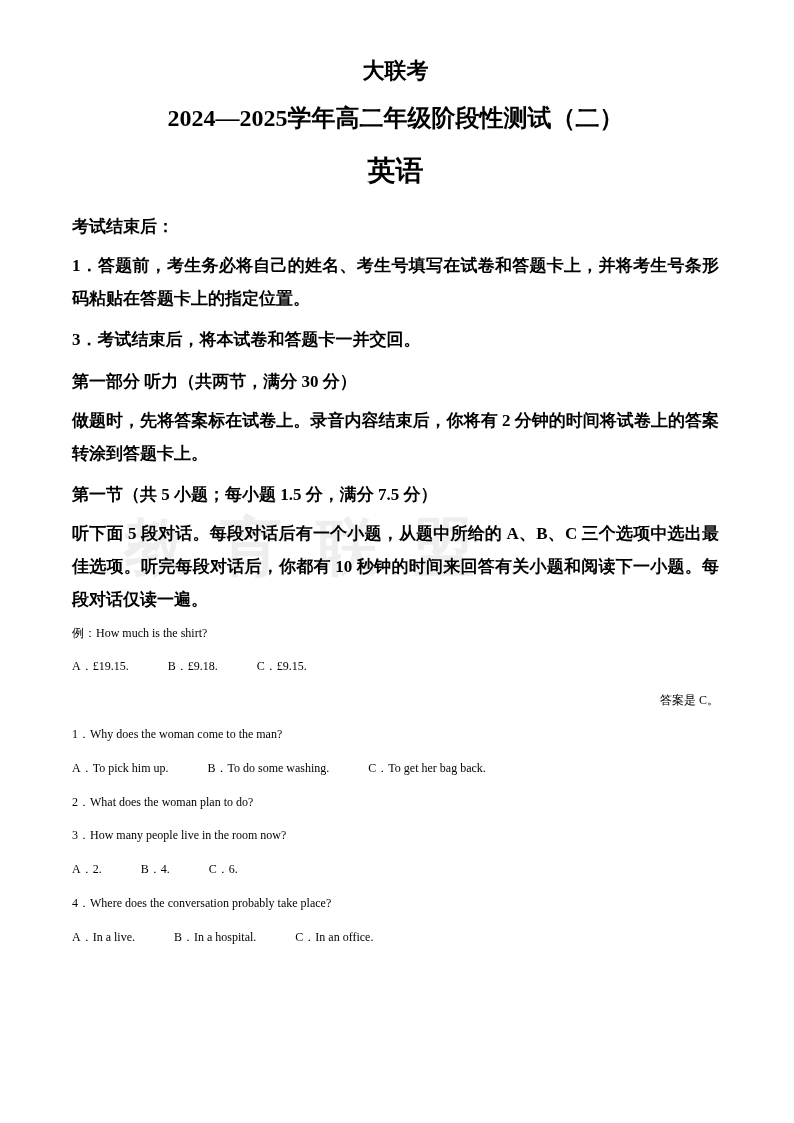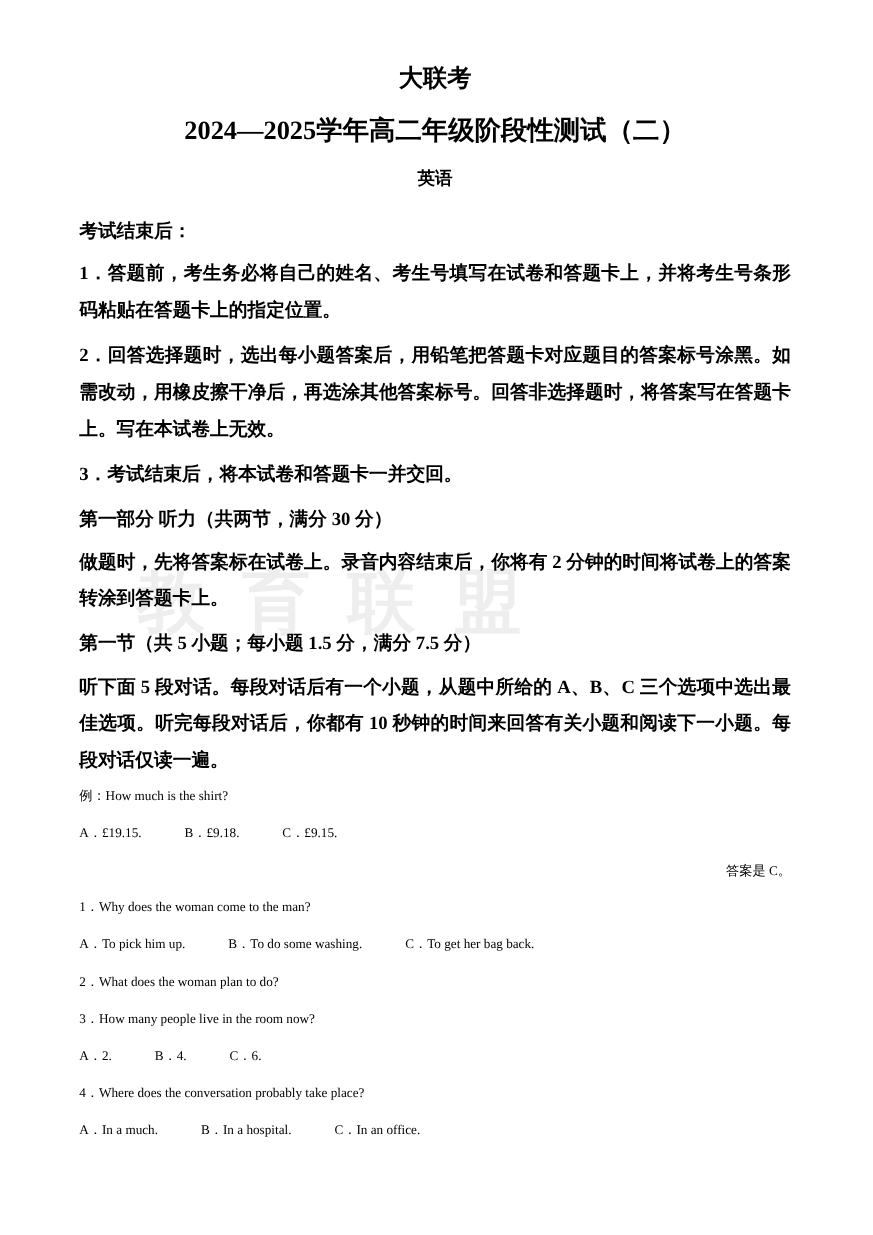"英语" .exam-subject { font-size: 16px -> 28px }
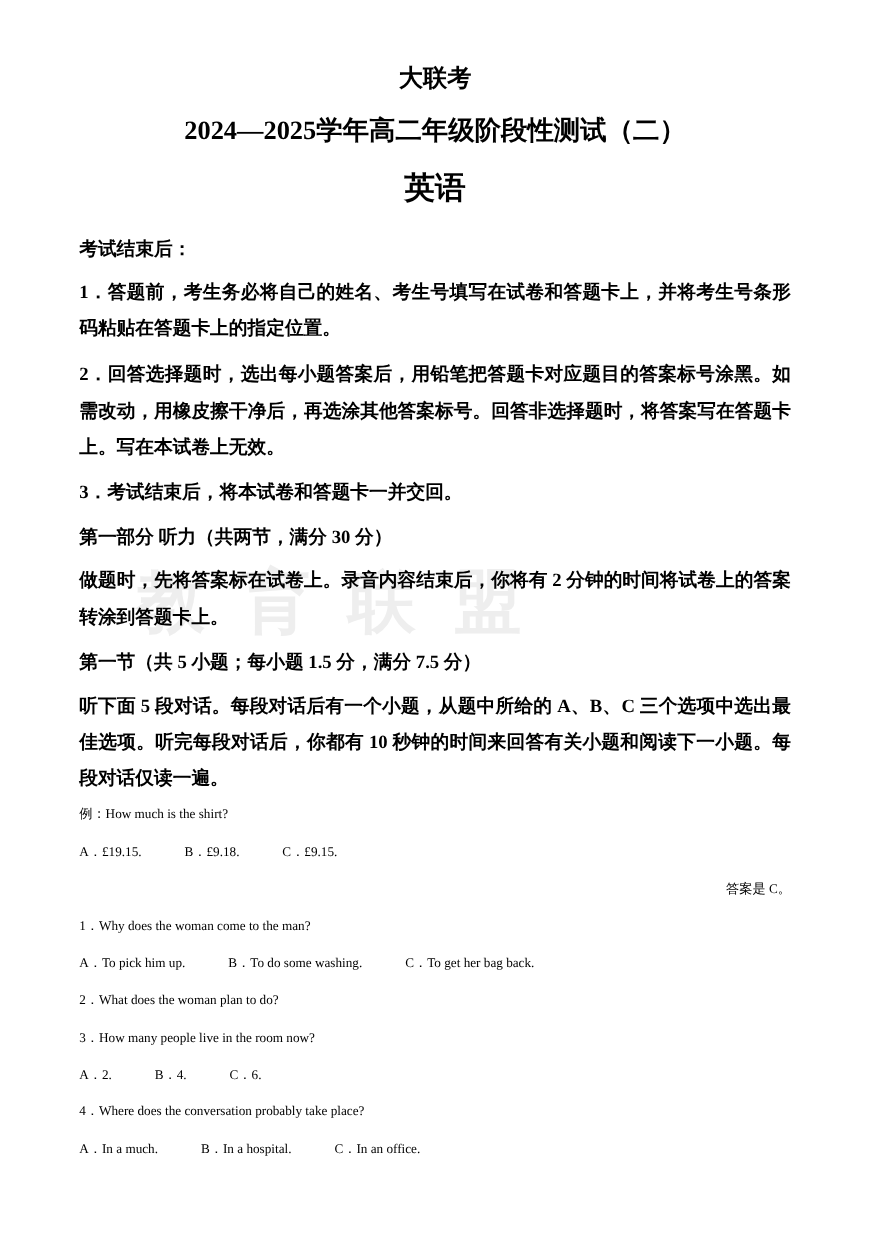"2．回答选择题时，选出每小题答案后，用铅笔把答题卡对应题目的答案标号涂黑。如需改" p.cn-bold { html: <p>2．回答选择题时，选出每小题答案后，用铅笔把答题卡对应题目的答案标号涂黑。如需改动，用橡皮擦干净后，再选涂其他答案标号。回答非选择题时，将答案写在答题卡上。写在本试卷上无效。</p> -> none }
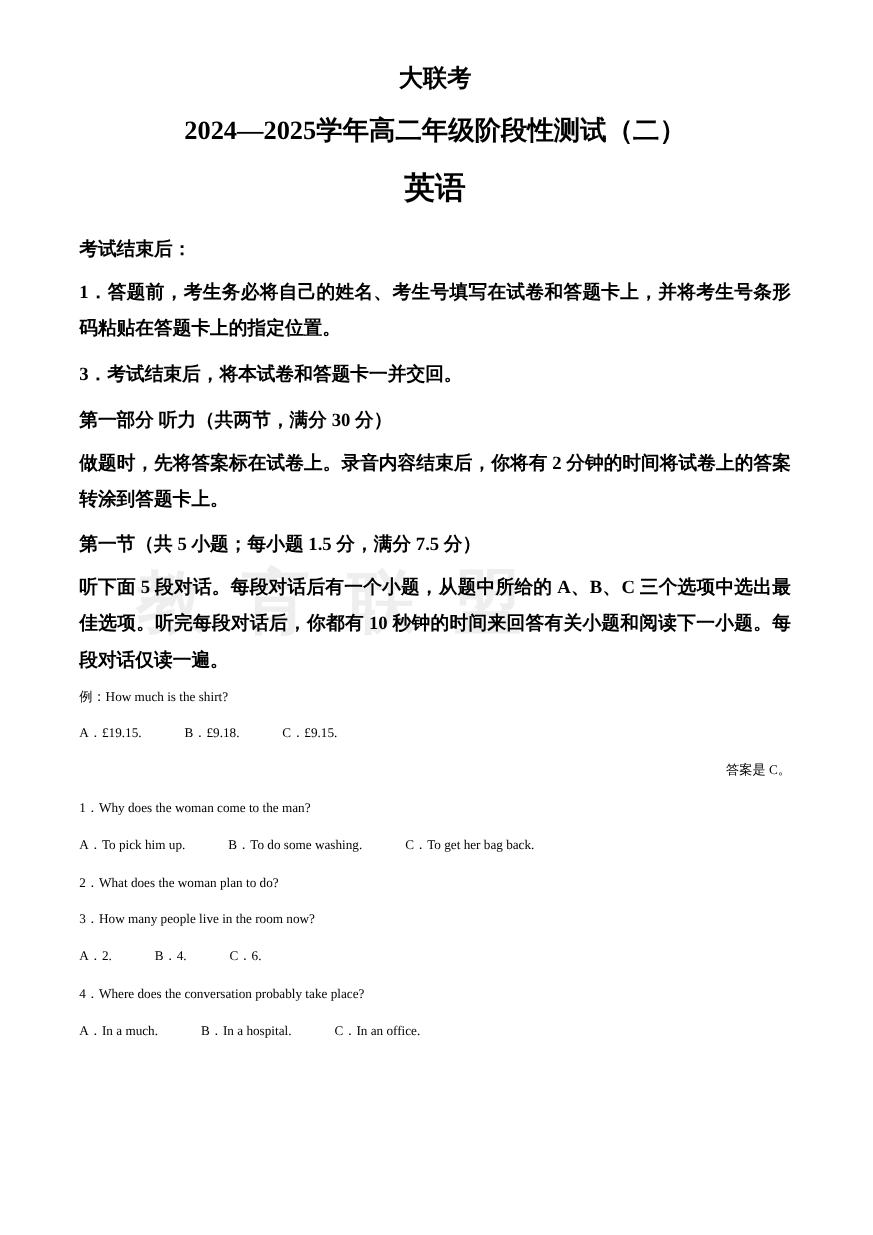"A．In a much." span { text: much -> live }
